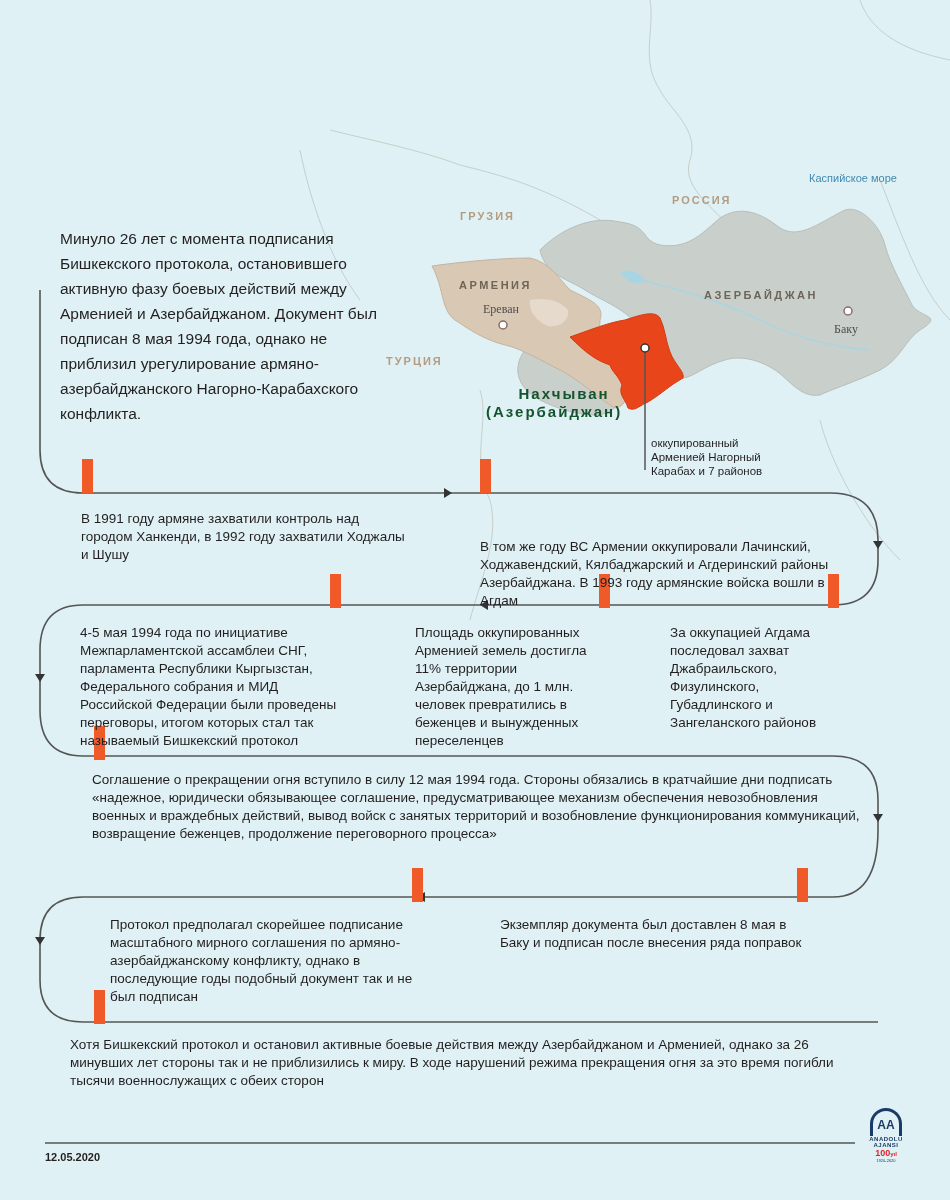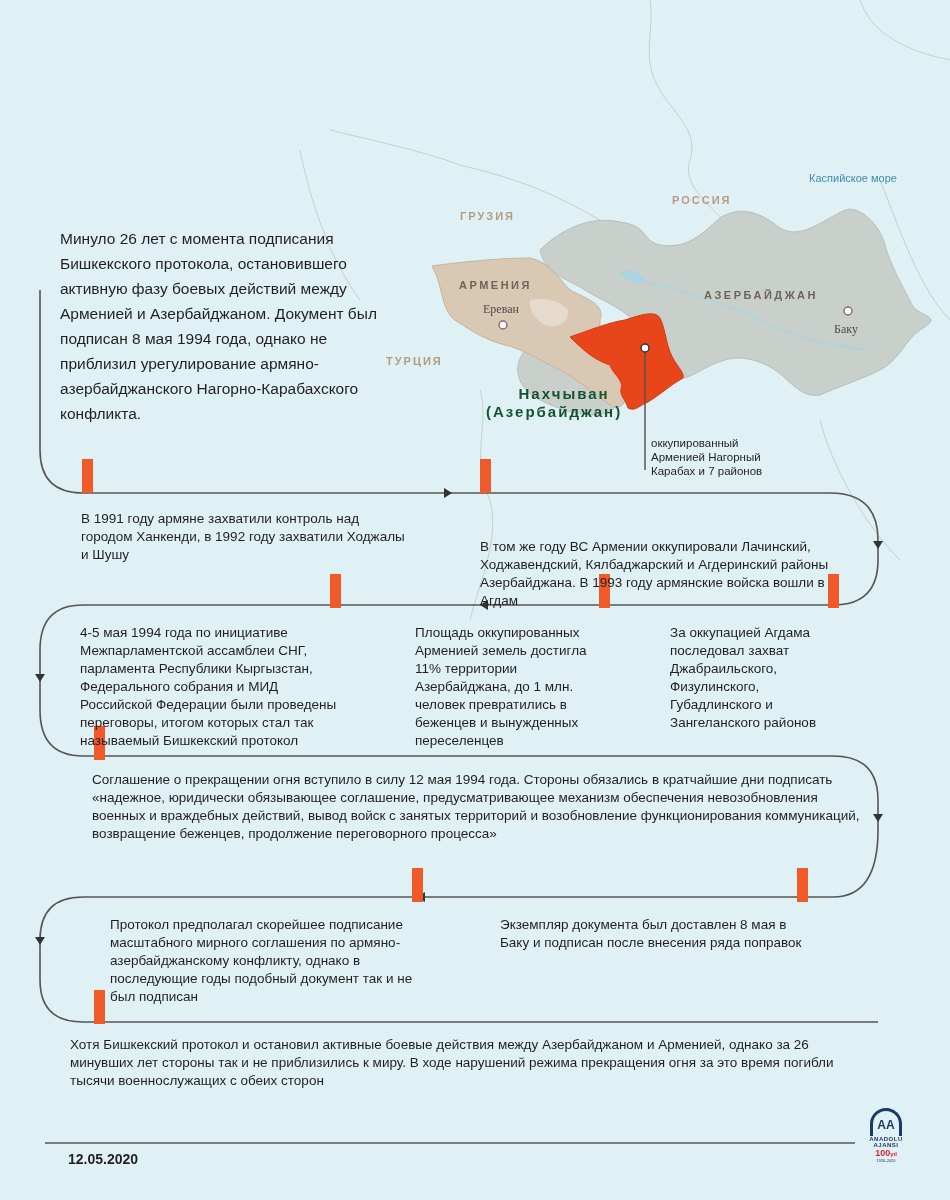"12.05.2020" .date { font-size: 14px -> 11px; margin-left: 23px -> none }
